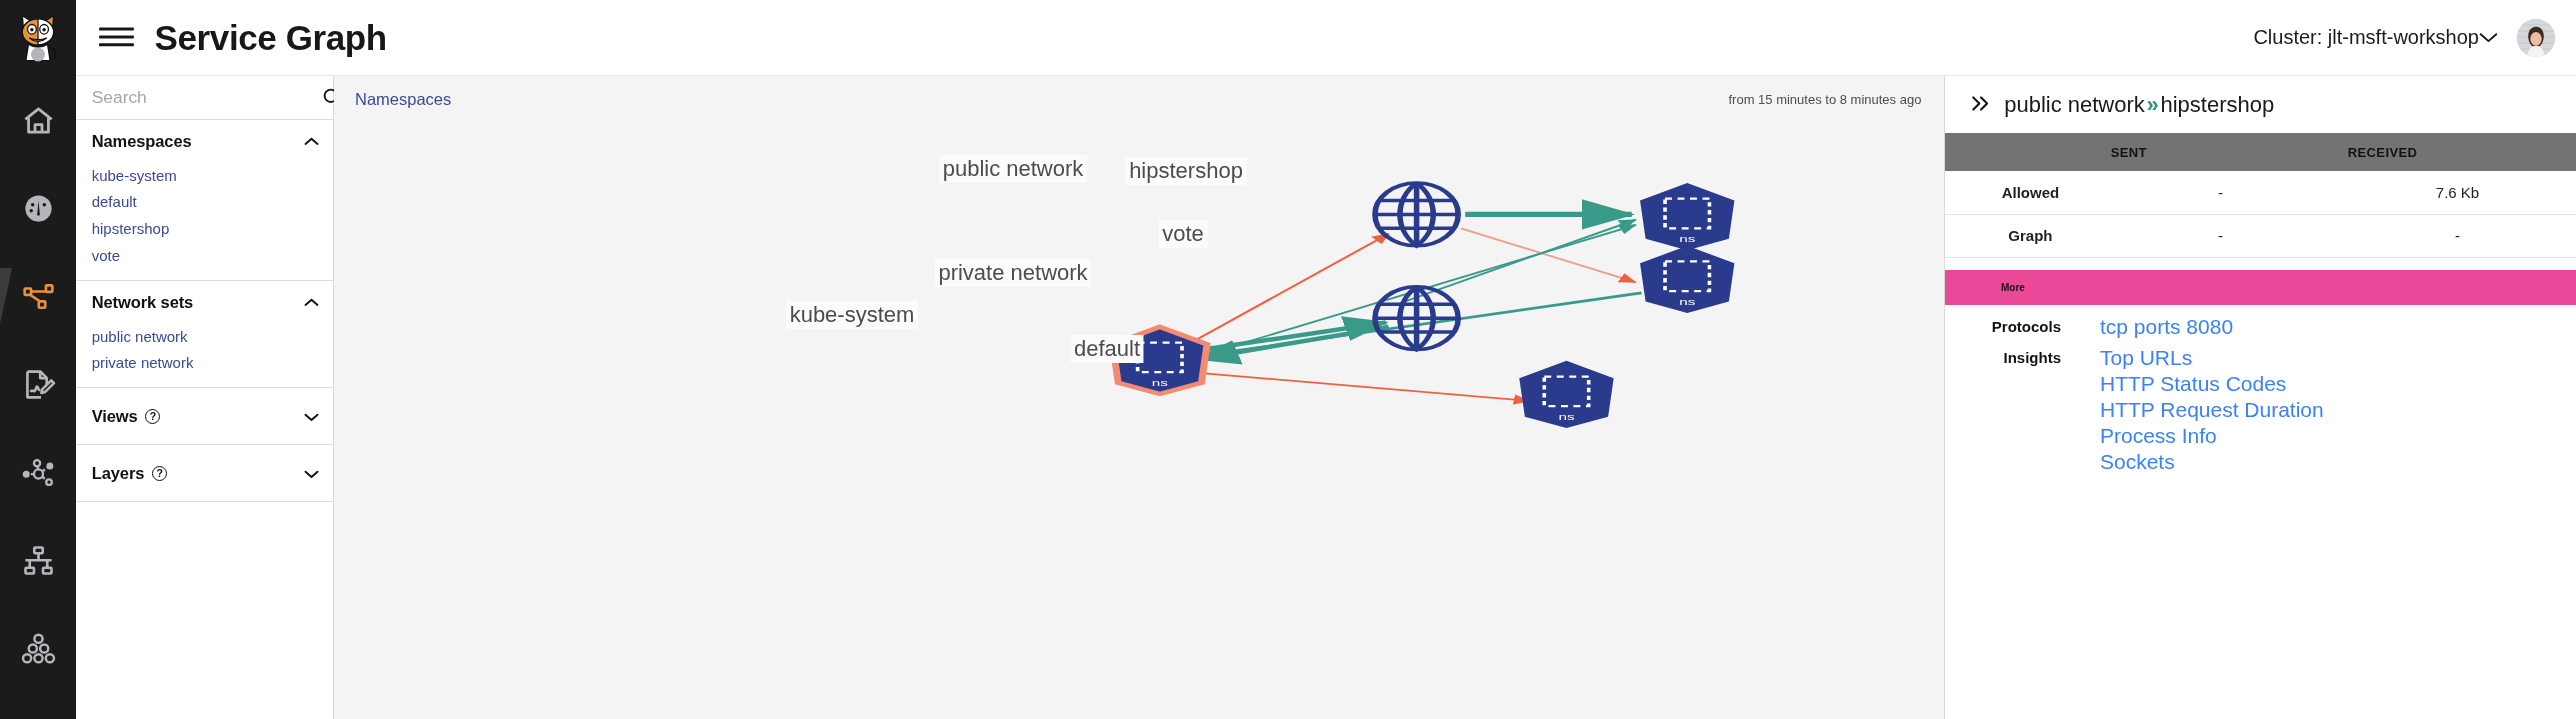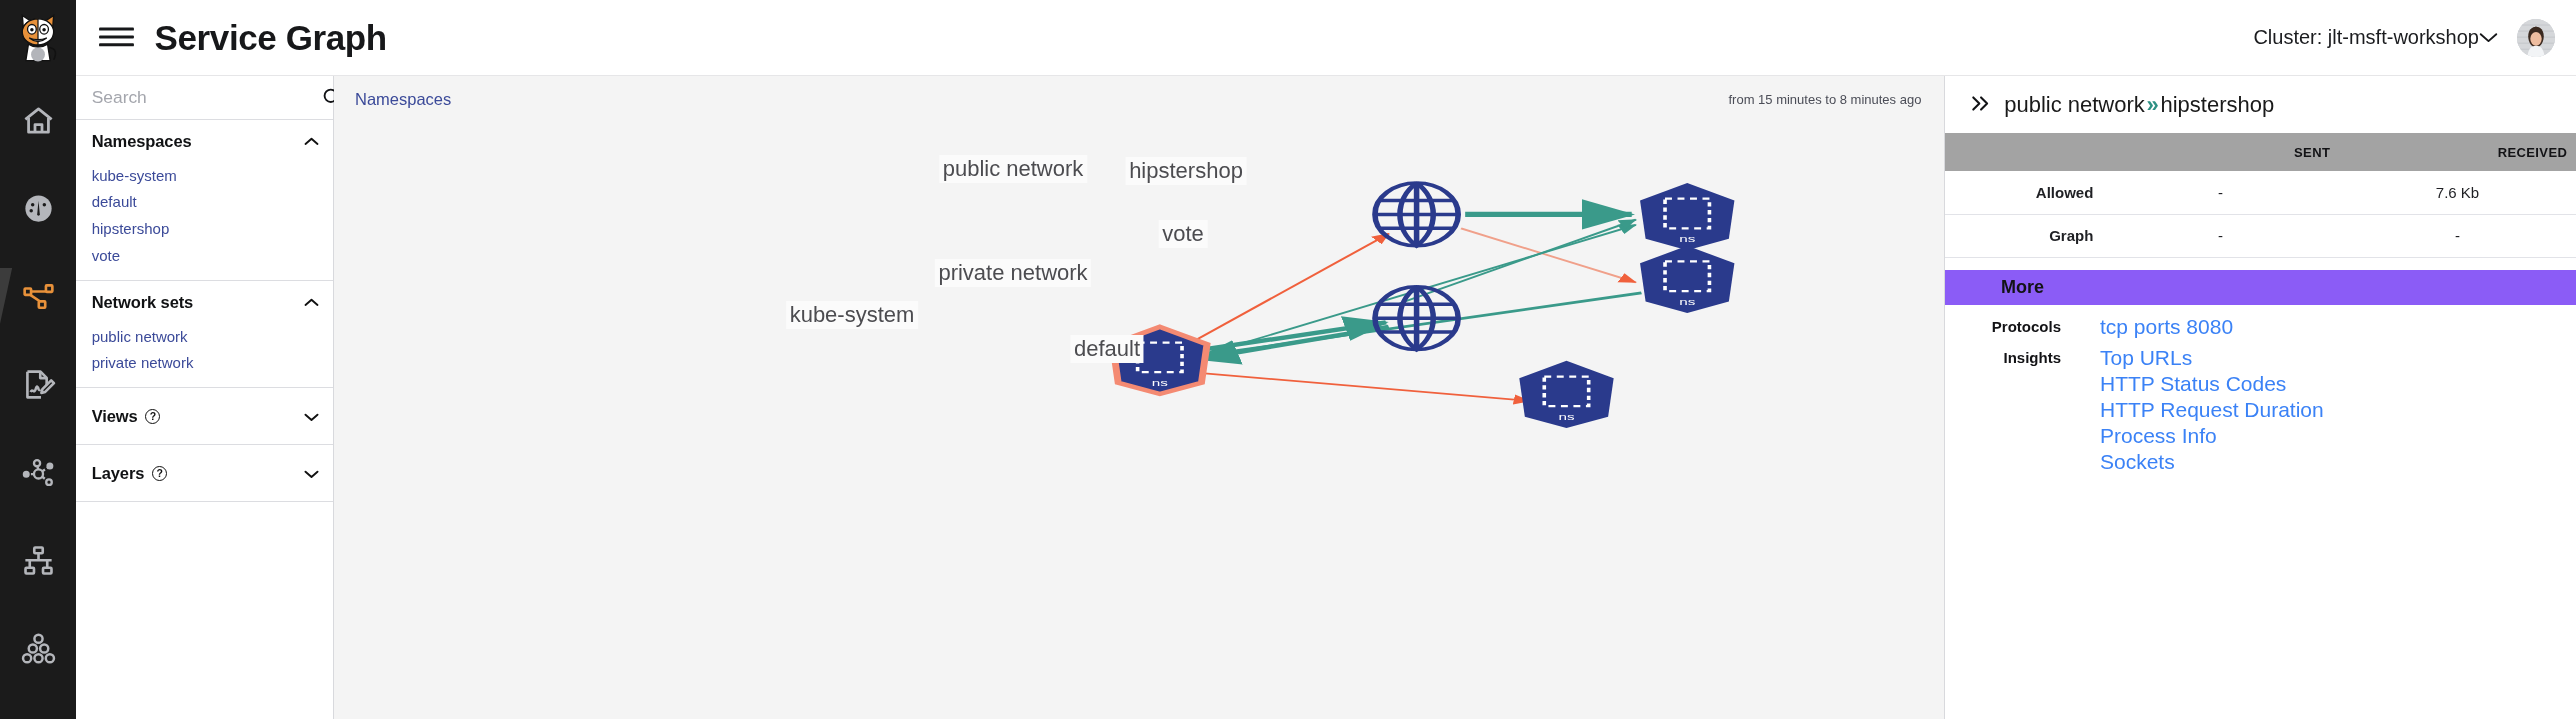"SENT" .tbl th { background: #a3a3a3 -> #737373; text-align: right -> left }
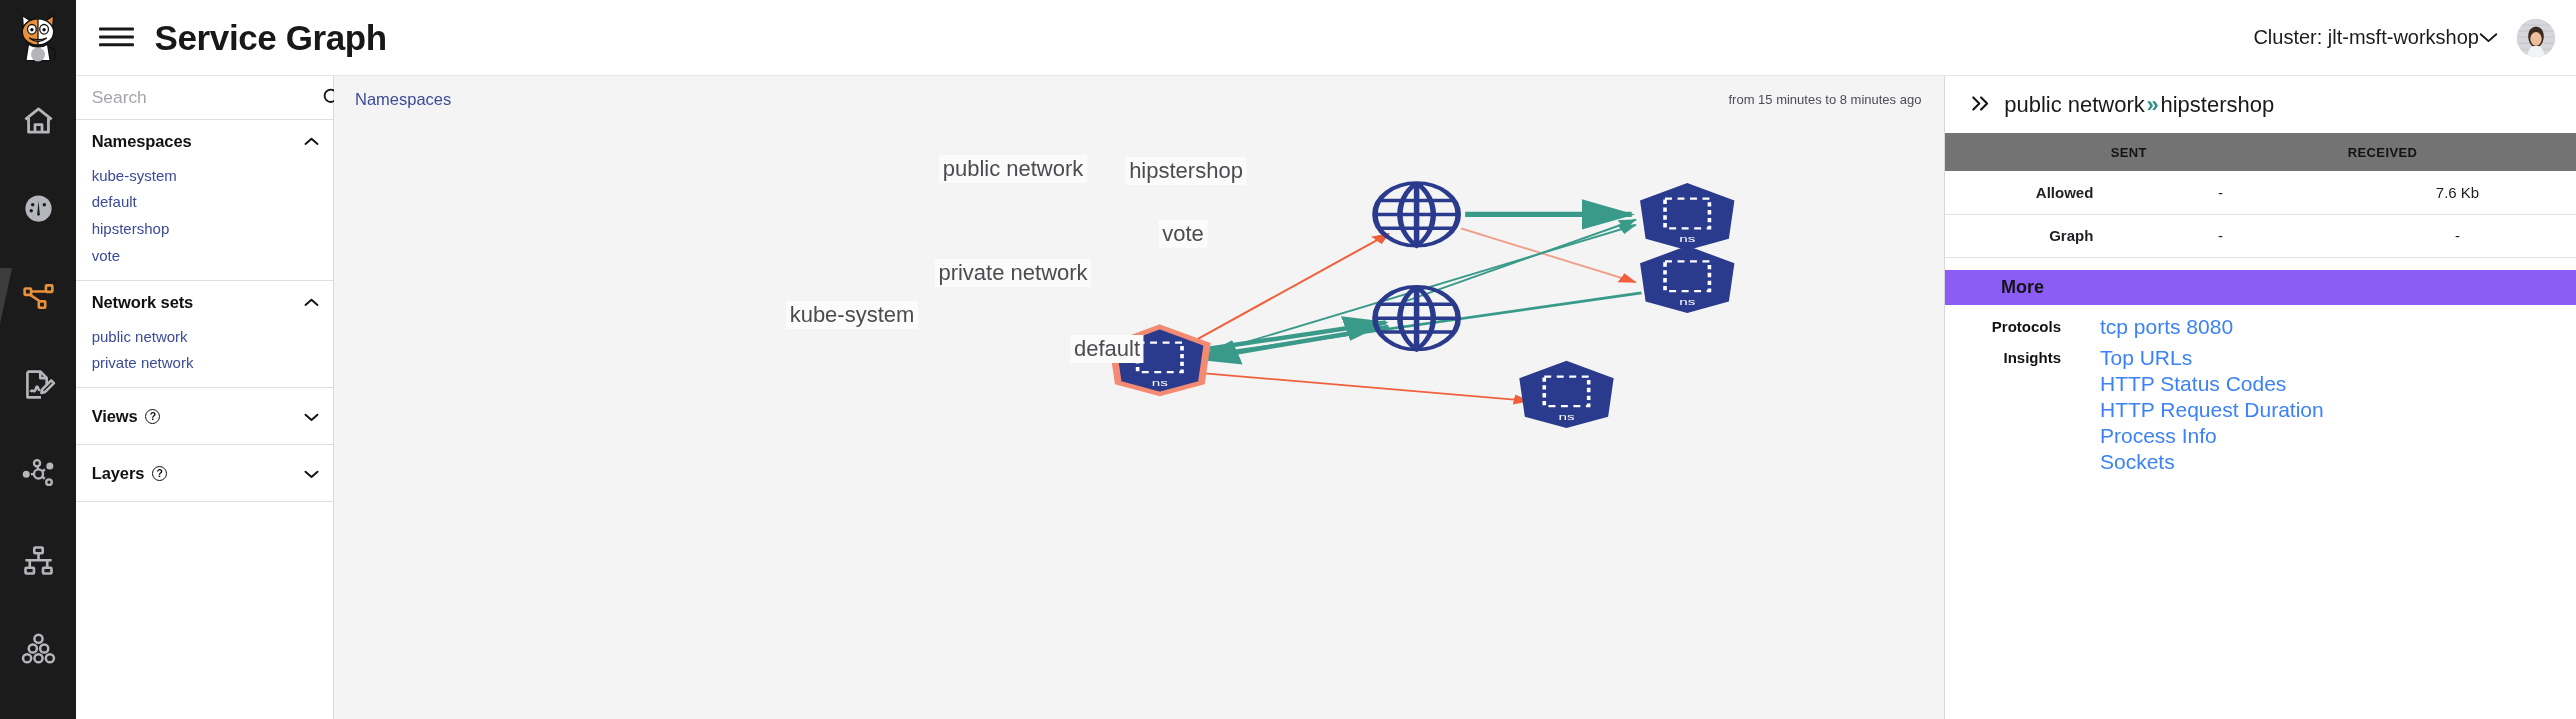"Allowed" .tbl td.lead { text-align: right -> center }
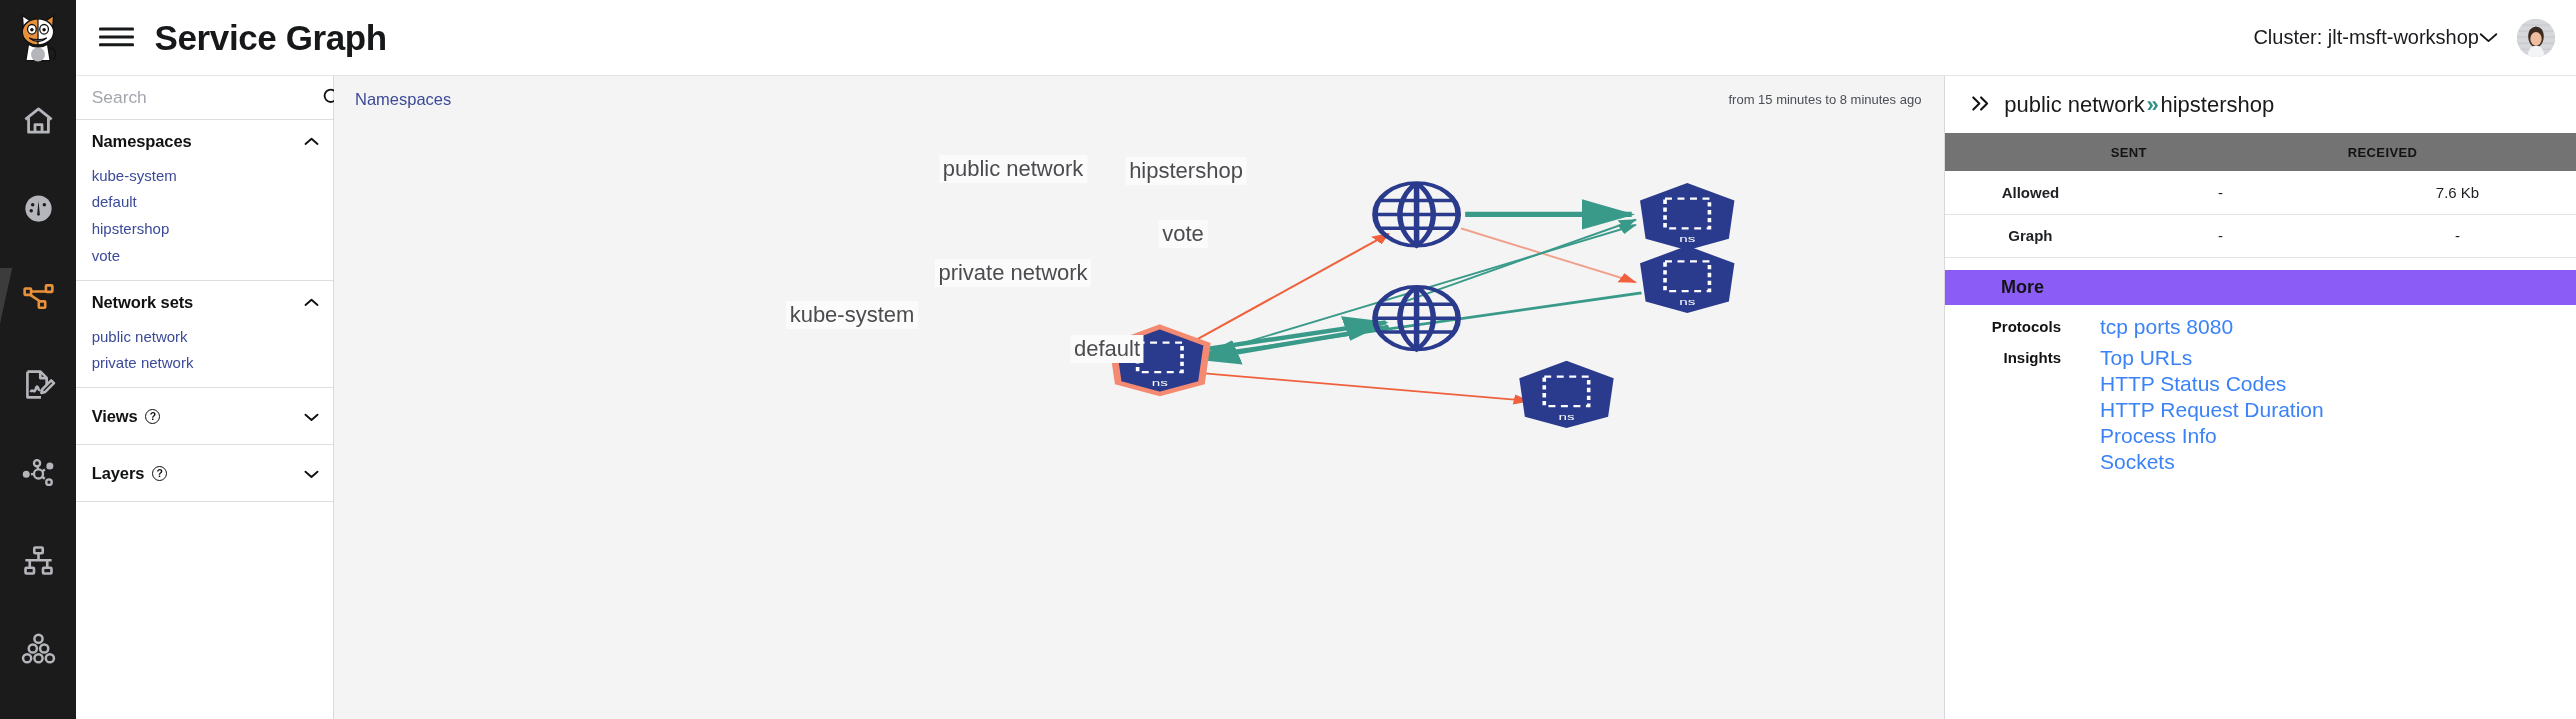"More" .more-bar { background: #8b5cf6 -> #ec4899; font-size: 18px -> 10px }
